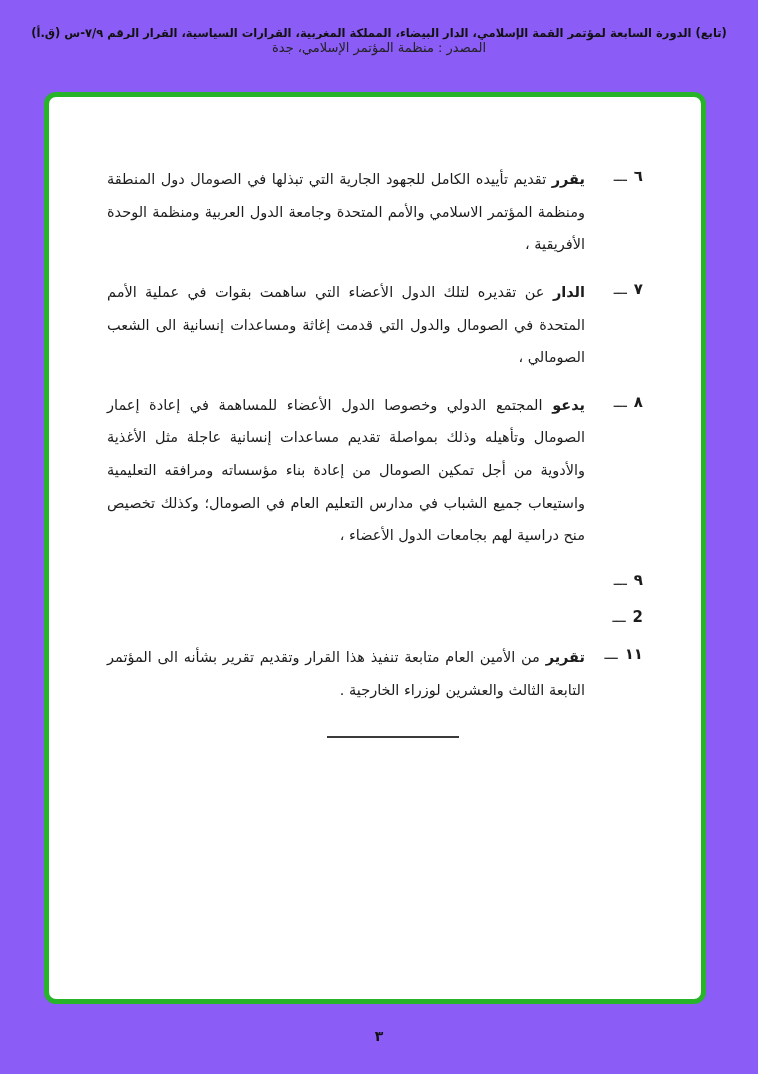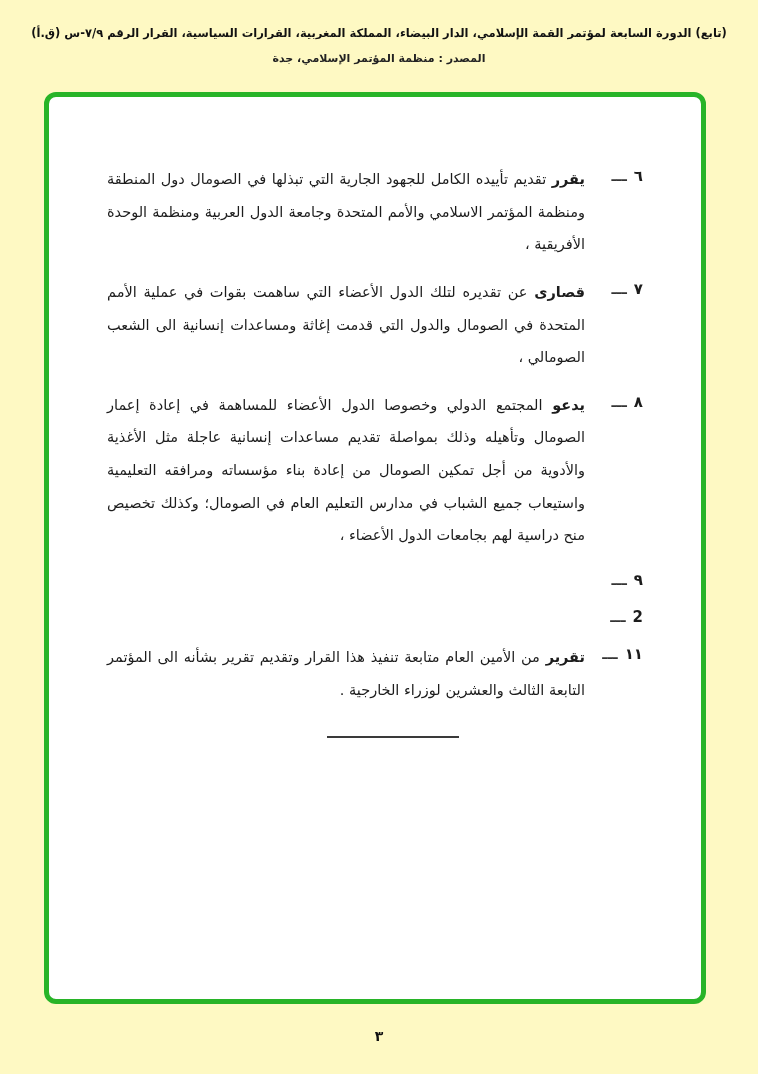"(تابع) الدورة السابعة لمؤتمر القمة" .page { background: #fef9c3 -> #8b5cf6 }
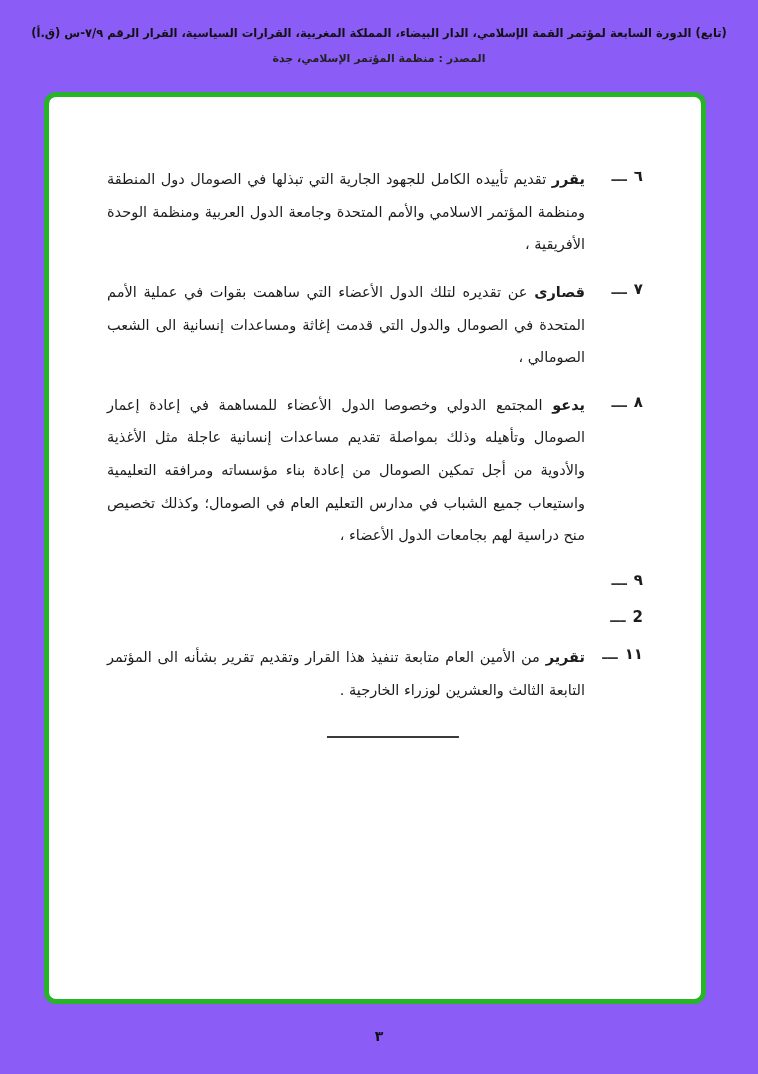"المصدر : منظمة المؤتمر الإسلامي،" .doc-header .line2 { font-size: 11px -> 13px; font-weight: bold -> normal; margin-top: 12px -> 0 }
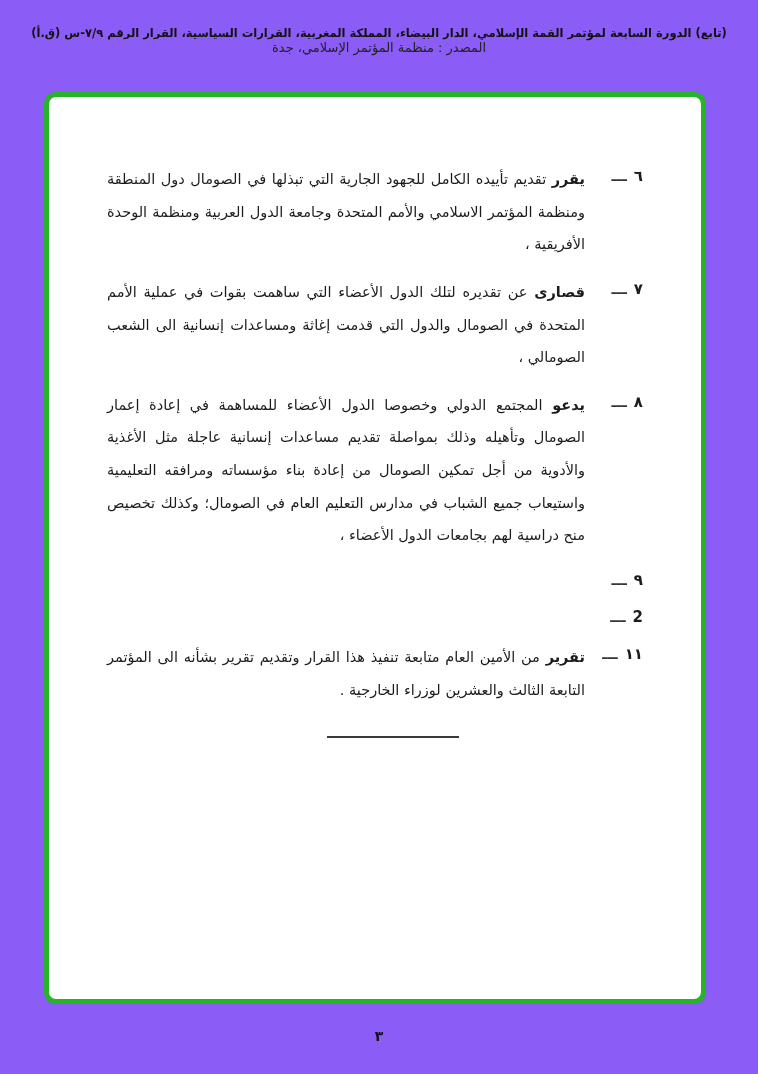"ـــ" .marker .dash { font-weight: bold -> normal }
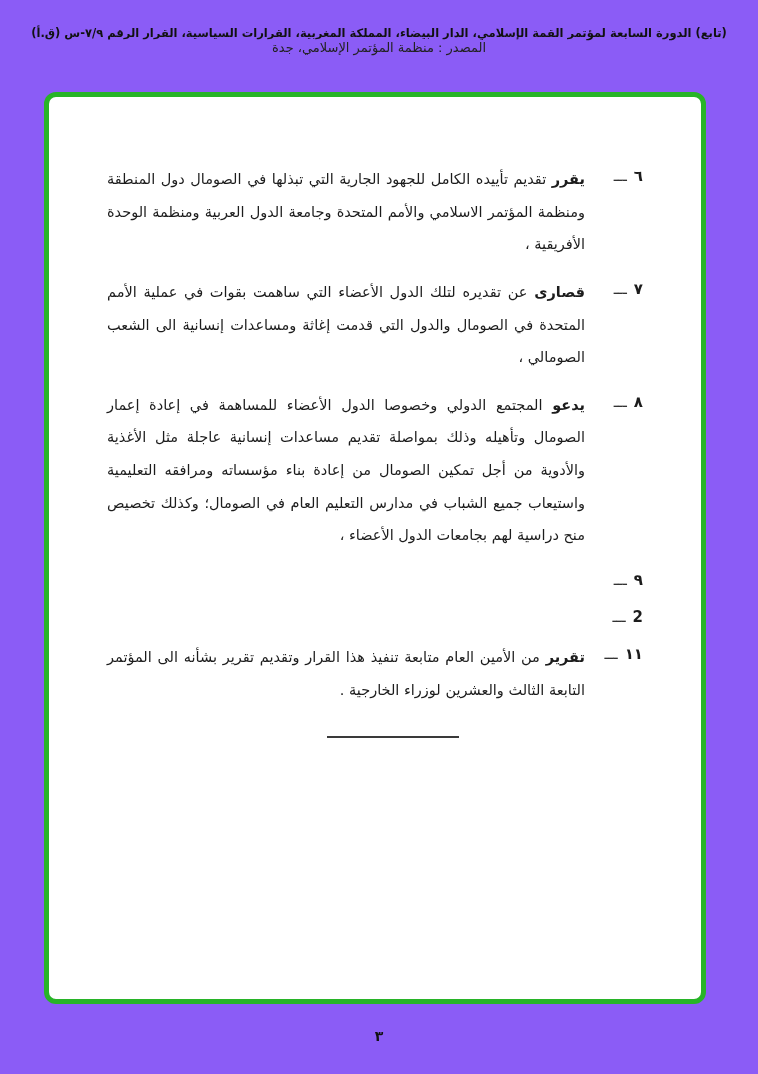"قصارى" b.lead { text: قصارى -> الدار }
